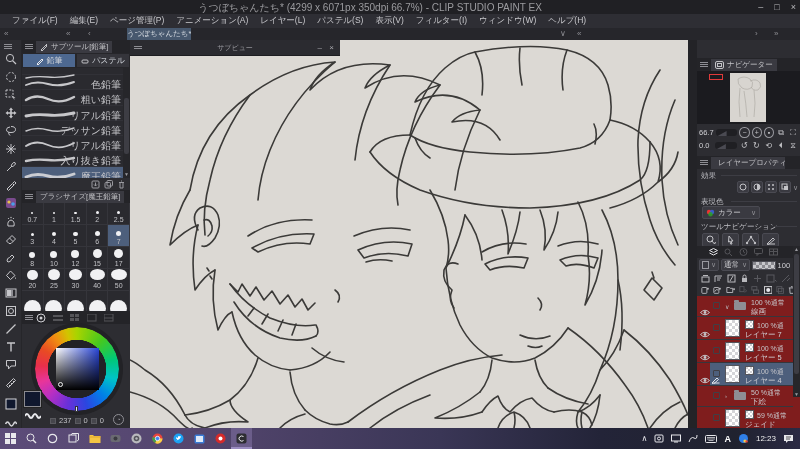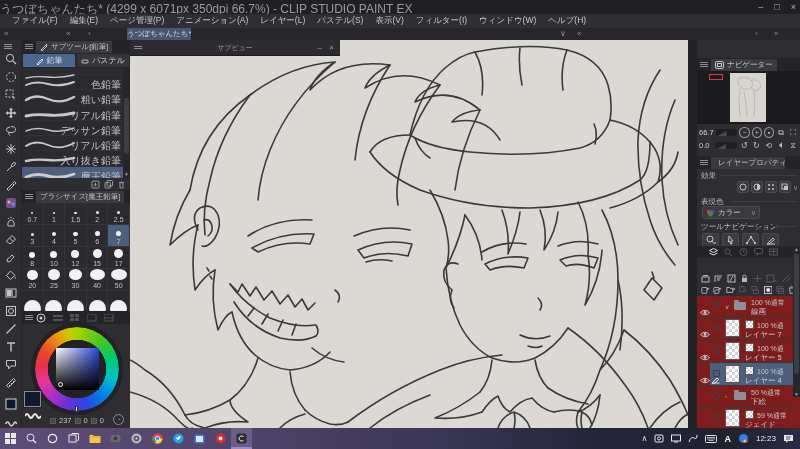"うつぼちゃんたち* (4299 x 6071px 350dpi" .titlebar .title { font-size: 12px -> 10px; text-align: none -> center }
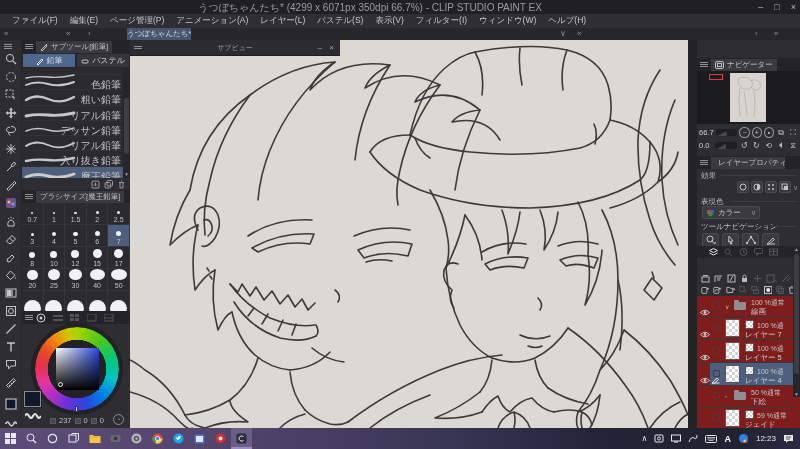"通常" div.ly-blend { html: none -> <div> <div> <span></span> <span>∨</span> </div> <div> <span>通常</span> <span>∨</span> </div> <div></div> <span>100</span> <span>⇕</span> </div> }
